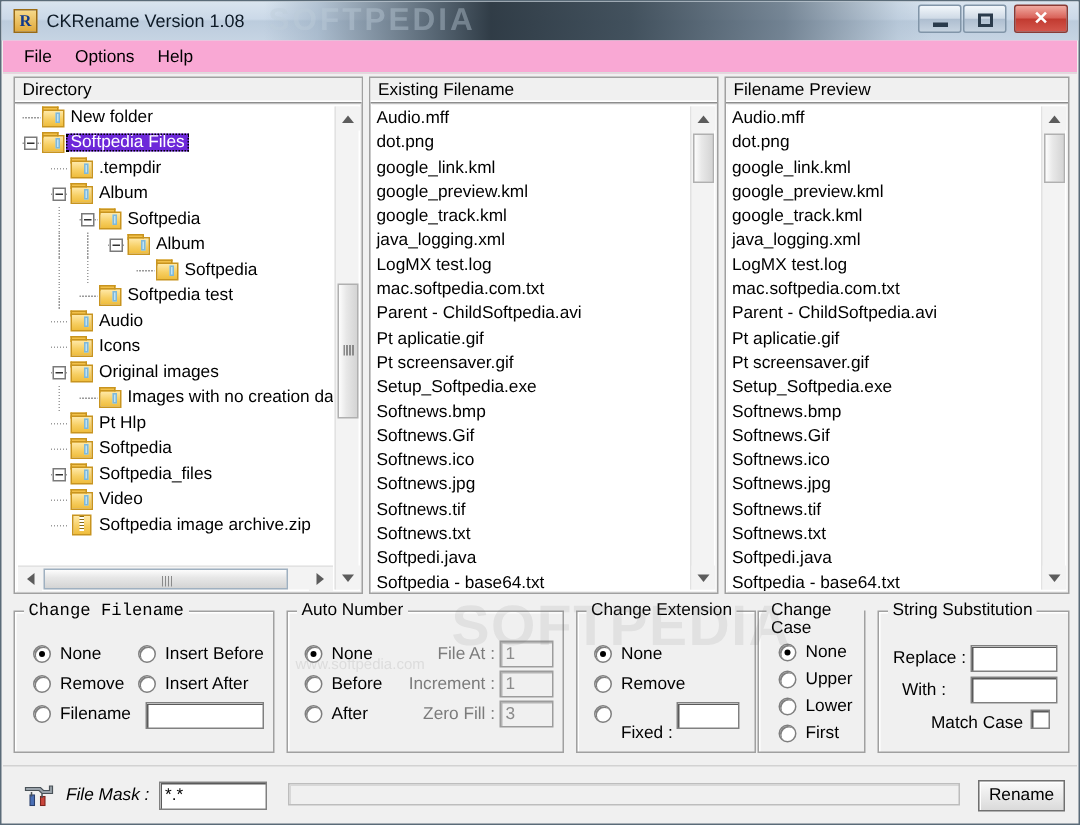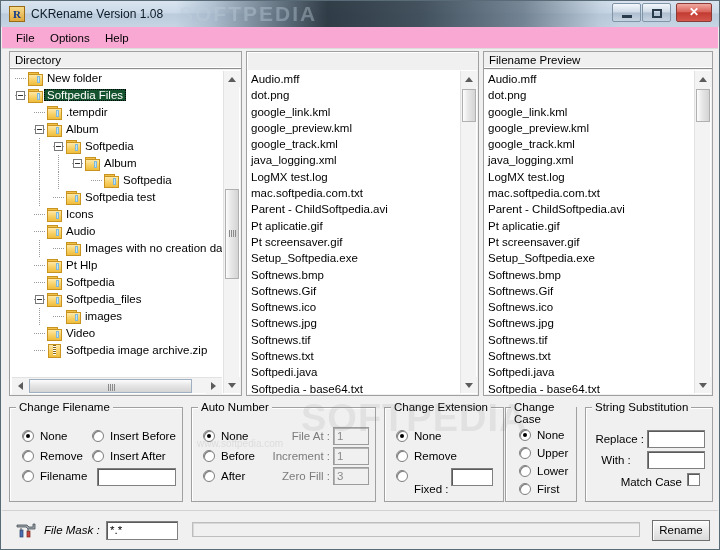"Existing Filename" div.panel-head { html: none -> <div>Existing Filename</div> }
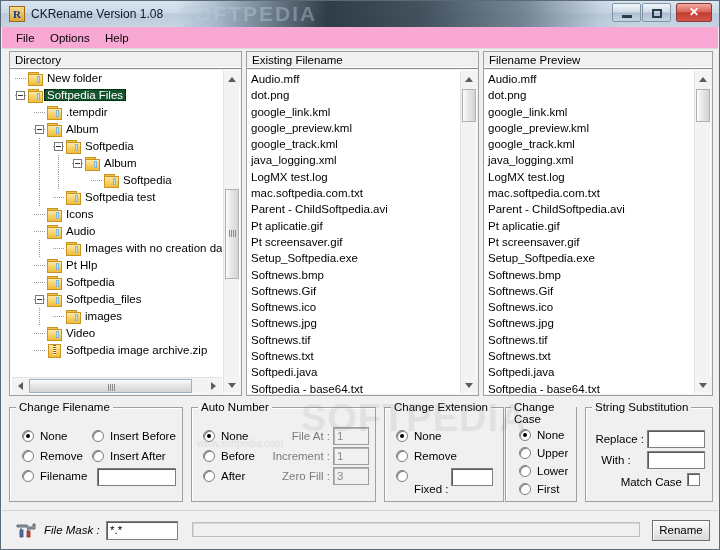"Softpedia Files" .tnode.sel .lbl { background: #14532d -> #6d28d9 }
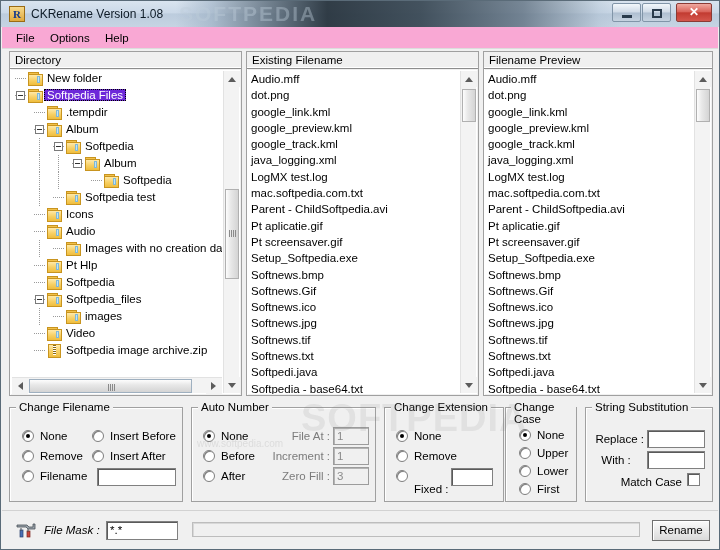"Icons" div.tnode { order: before "Audio" -> after "Audio" }
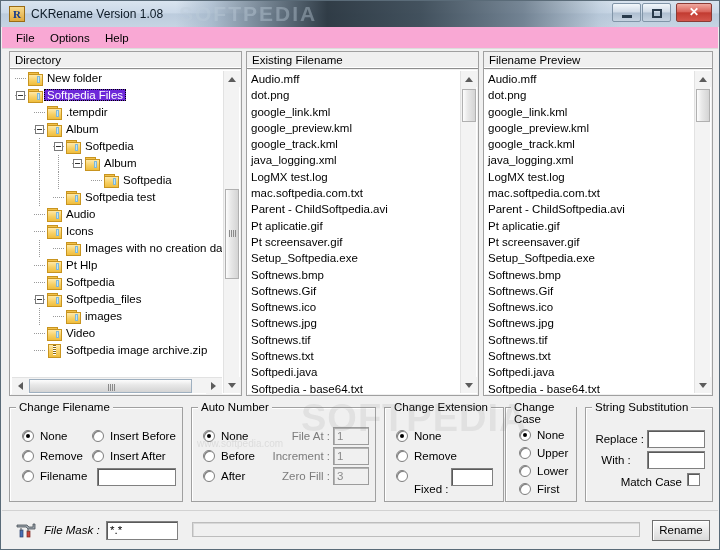"Original images" div.tnode { html: none -> <div> <div></div> <div></div> <span><span><i></i></span><span>Original images</span></span> </div> }
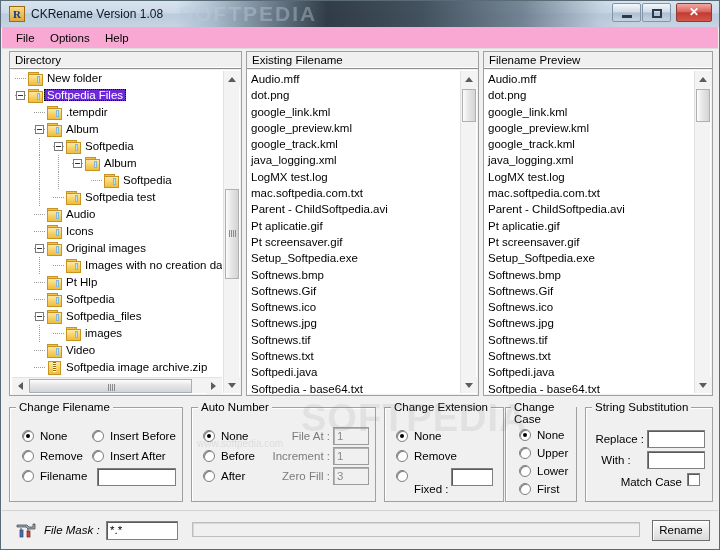"images" div.tnode { html: <div> <div></div> <div></div> <span><span><i></i></span><span>images</span></span> </div> -> none }
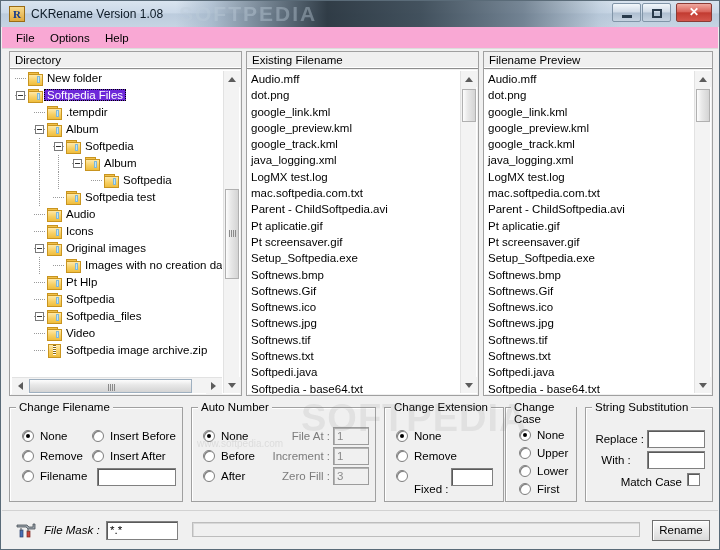"Change Filename" div { font-family: none -> Liberation Mono, monospace }
